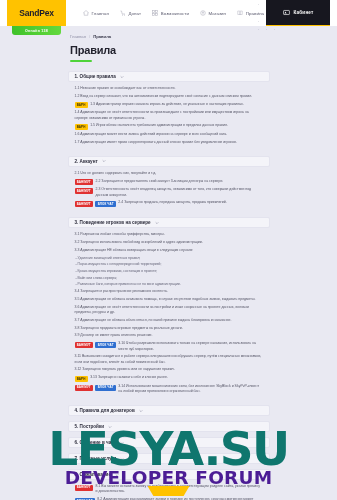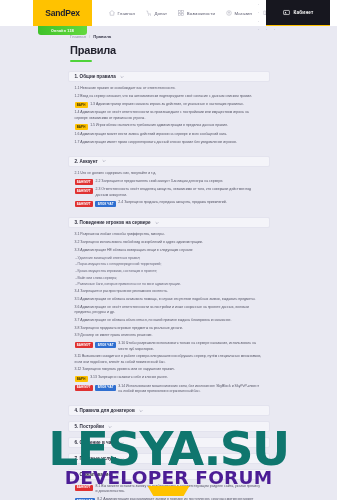"SandPex" .header { padding-left: 26px -> none }
